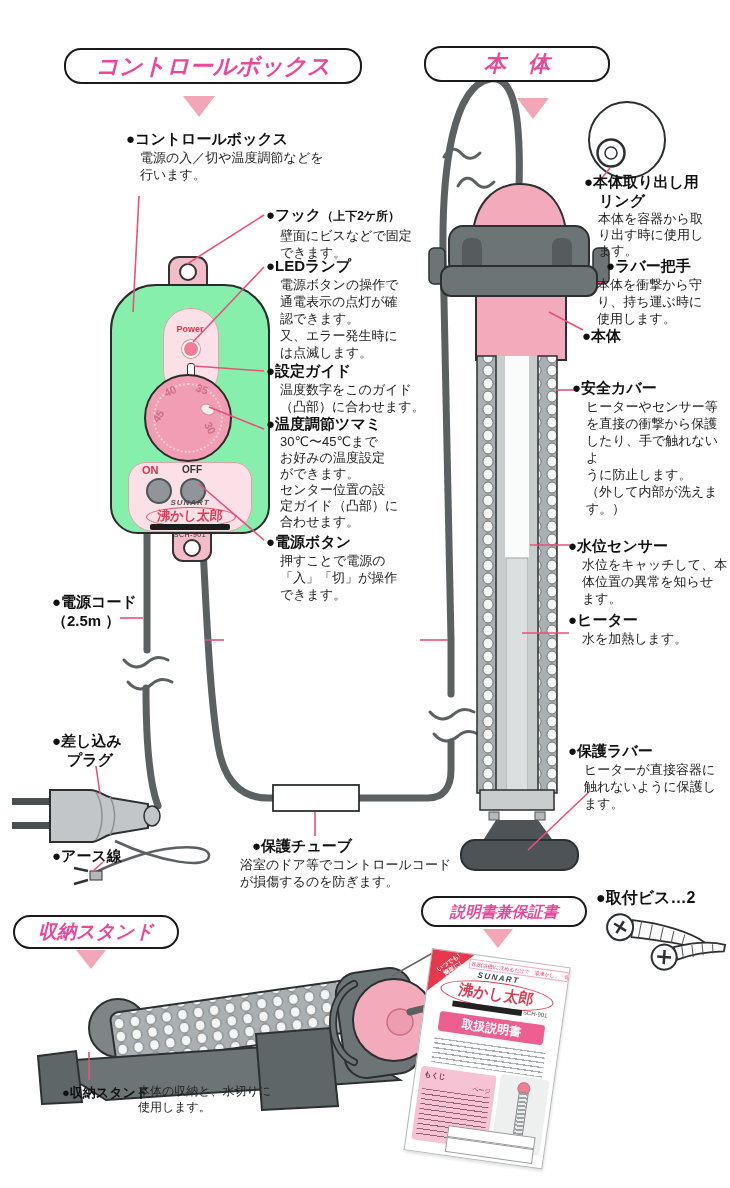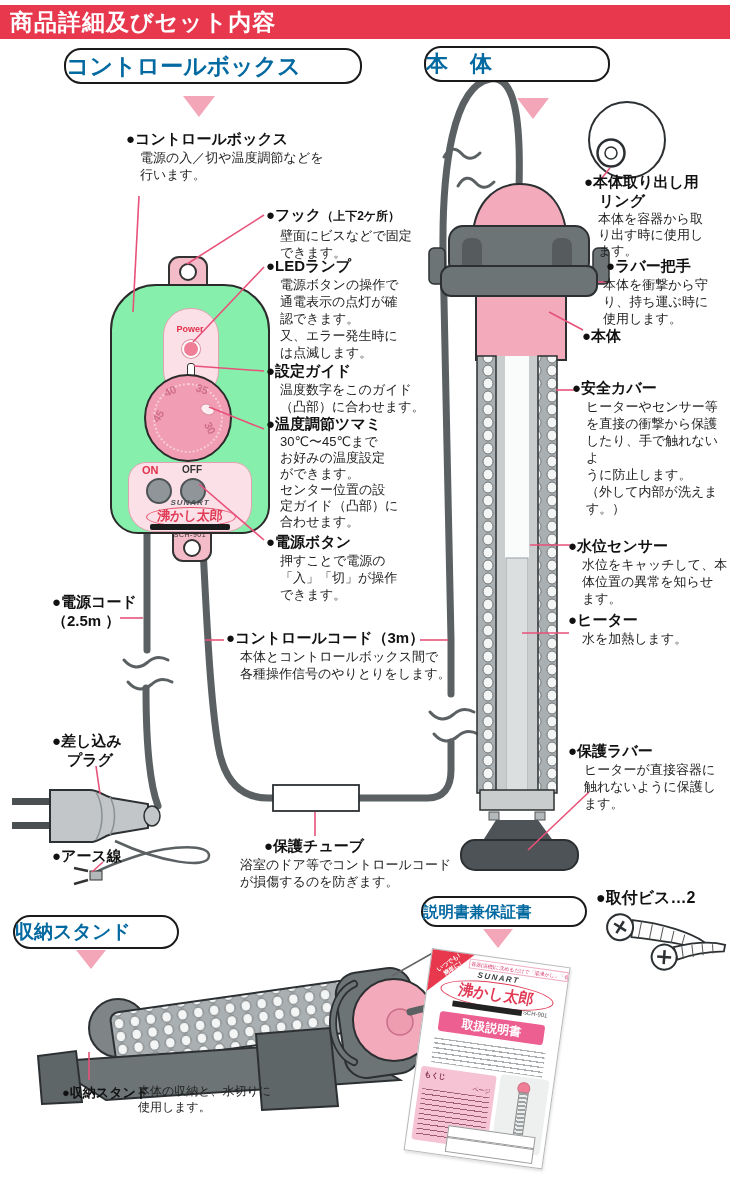"商品詳細及びセット内容" div.header { html: <div>商品詳細及びセット内容</div> -> none }
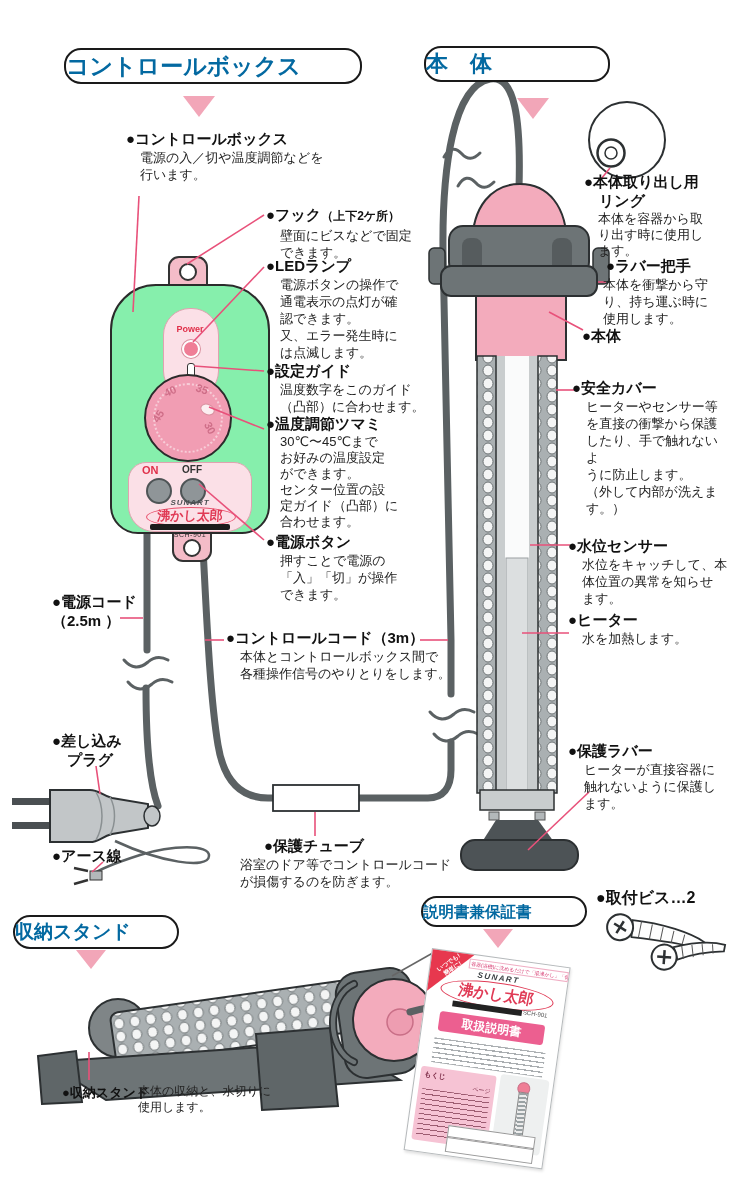"コントロールボックス" .pill { color: #0369a1 -> #ec4899; font-style: none -> italic; text-align: left -> center }
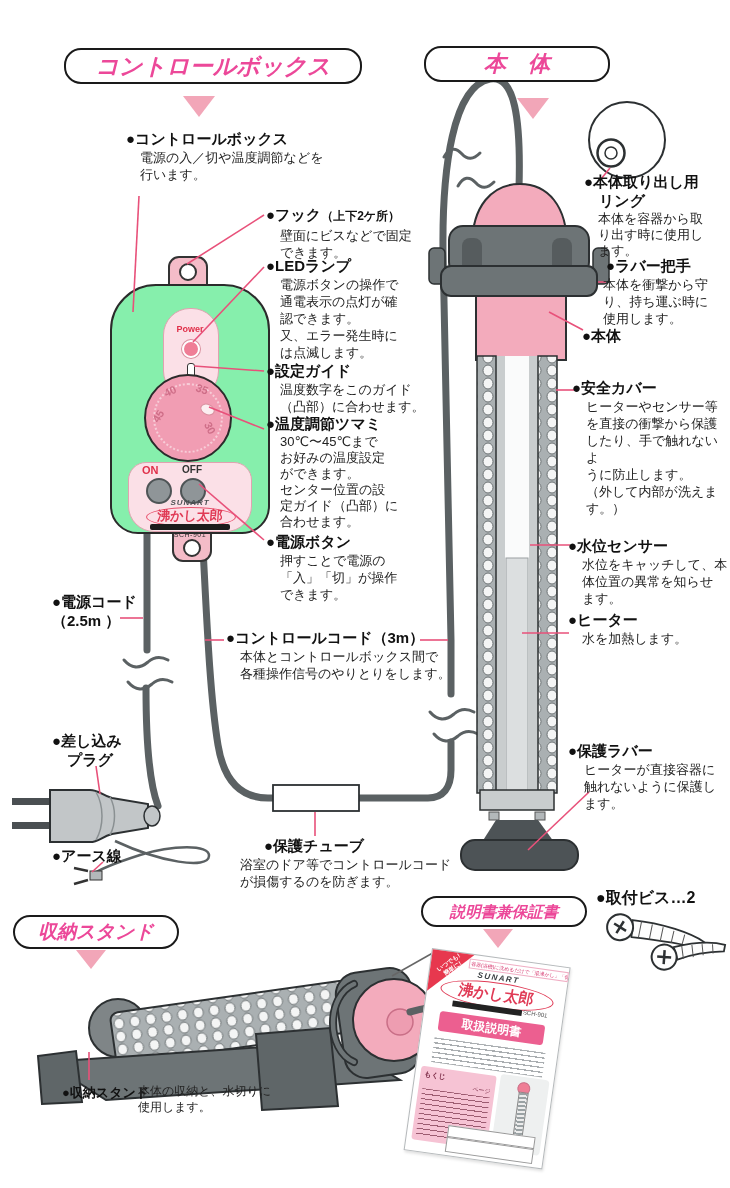"本体を衝撃から守" .a-handle .d { margin-left: 8px -> 2px }
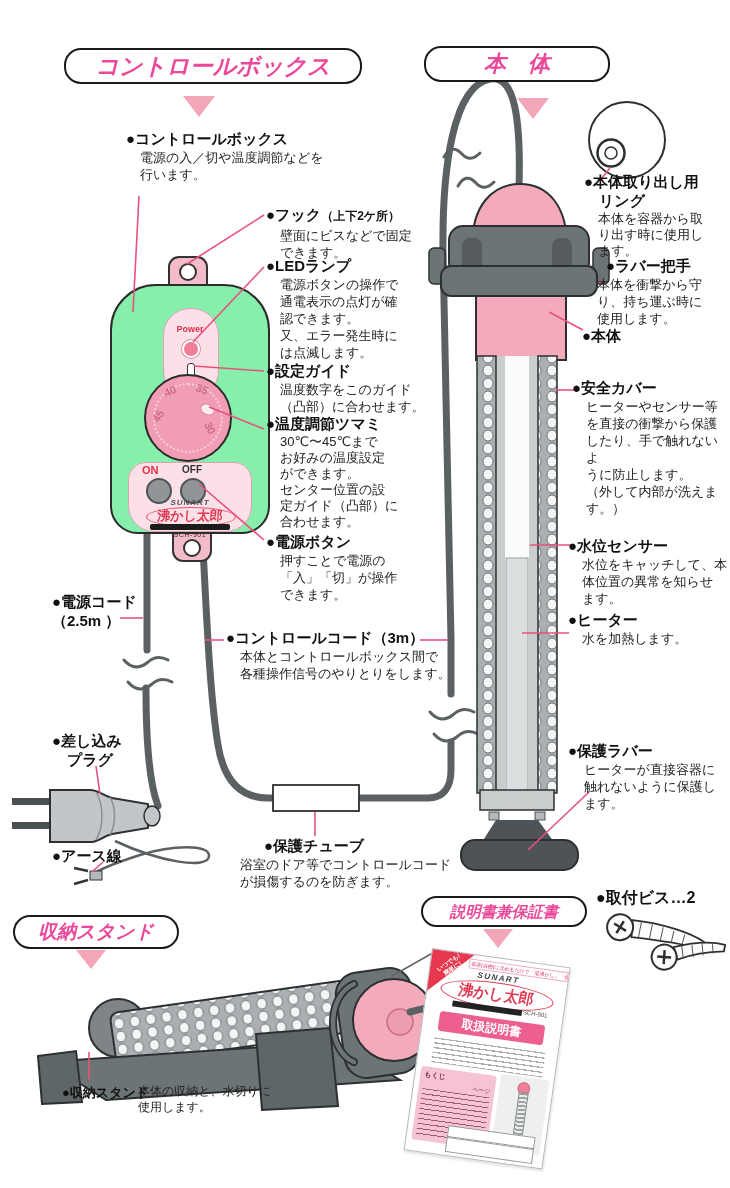"●コントロールコード（3m）" div.ann { html: <div> <div>●コントロールコード（3m）</div> <div>本体とコントロールボックス間で 各種操作信号のやりとりをします。</div> </div> -> none }
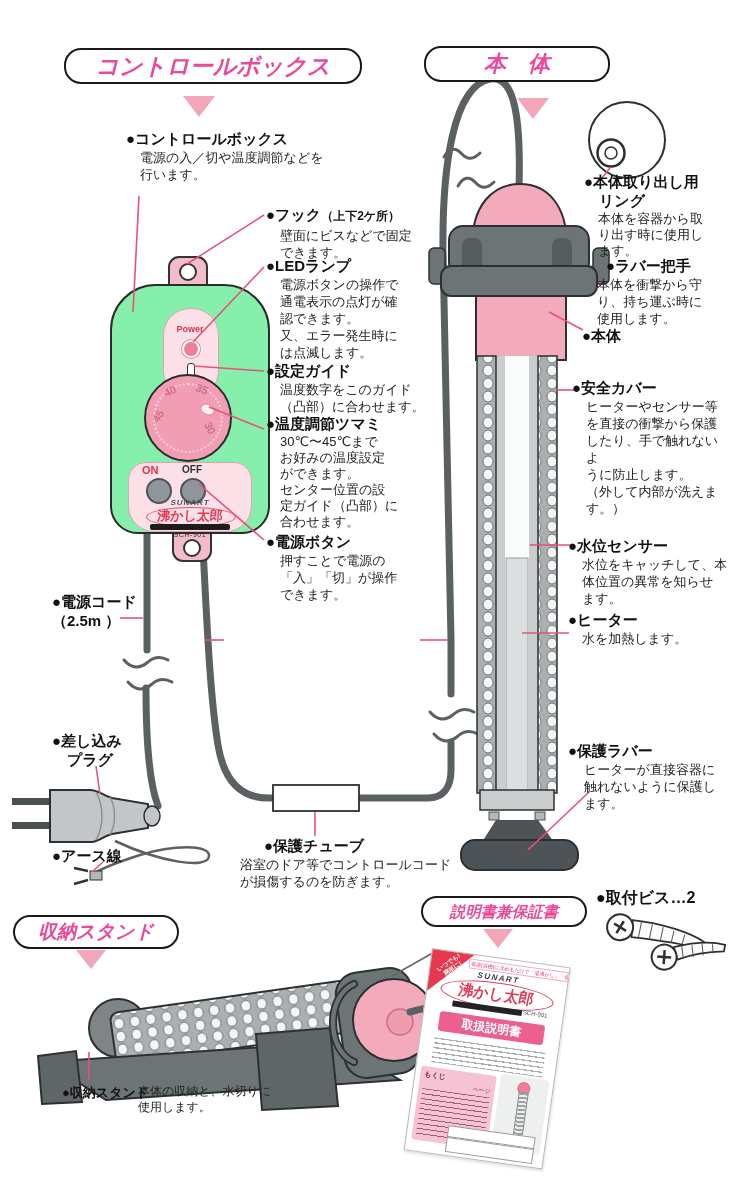"●保護チューブ" .a-tube .t { margin-left: 36px -> 24px }
